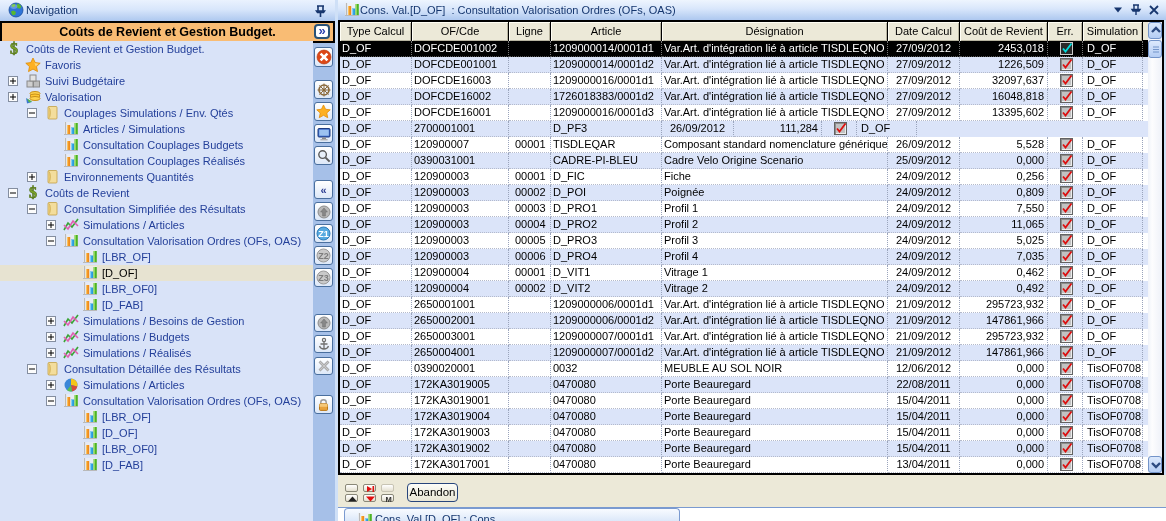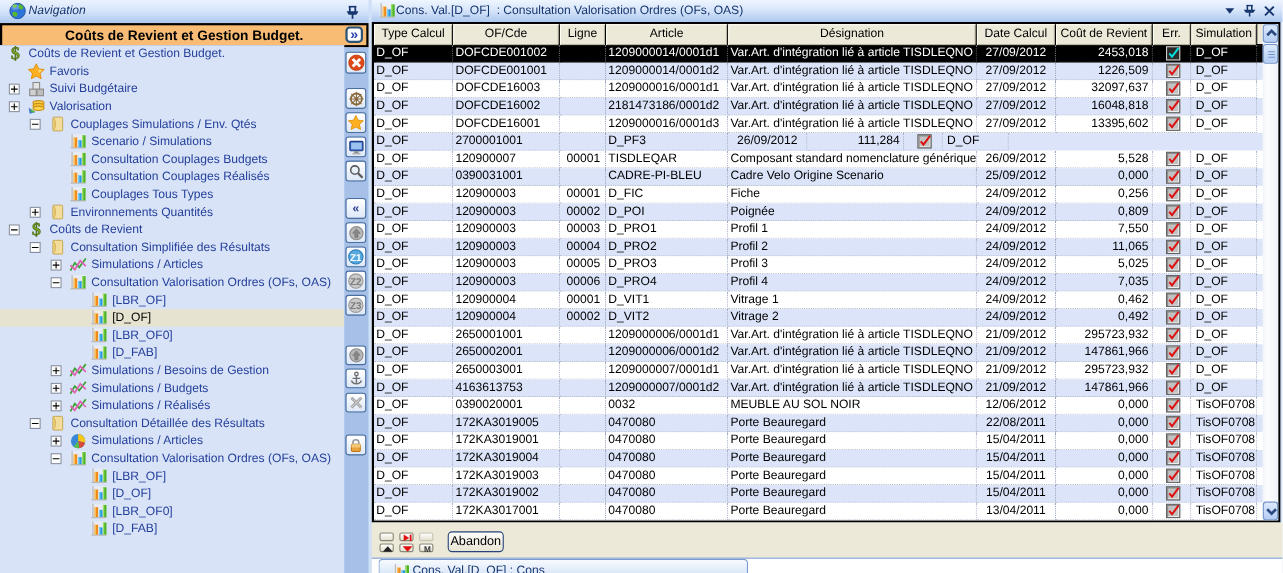"Navigation" #nav-title .lbl { font-style: italic -> none }
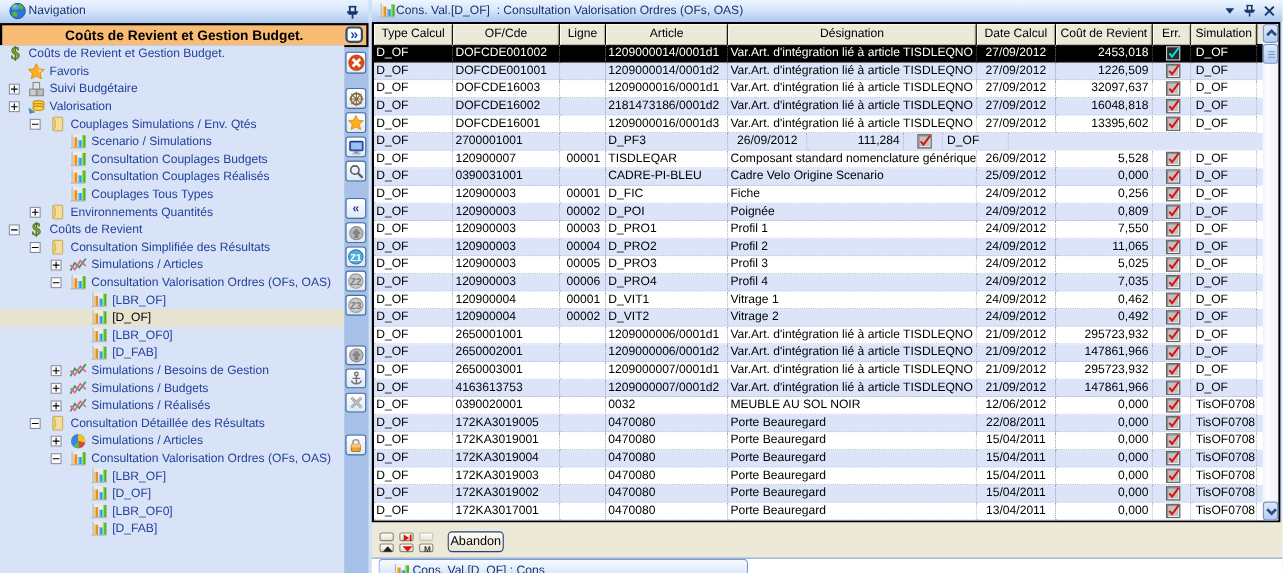"2181473186/0001d2" div.c { text: 2181473186/0001d2 -> 1726018383/0001d2 }
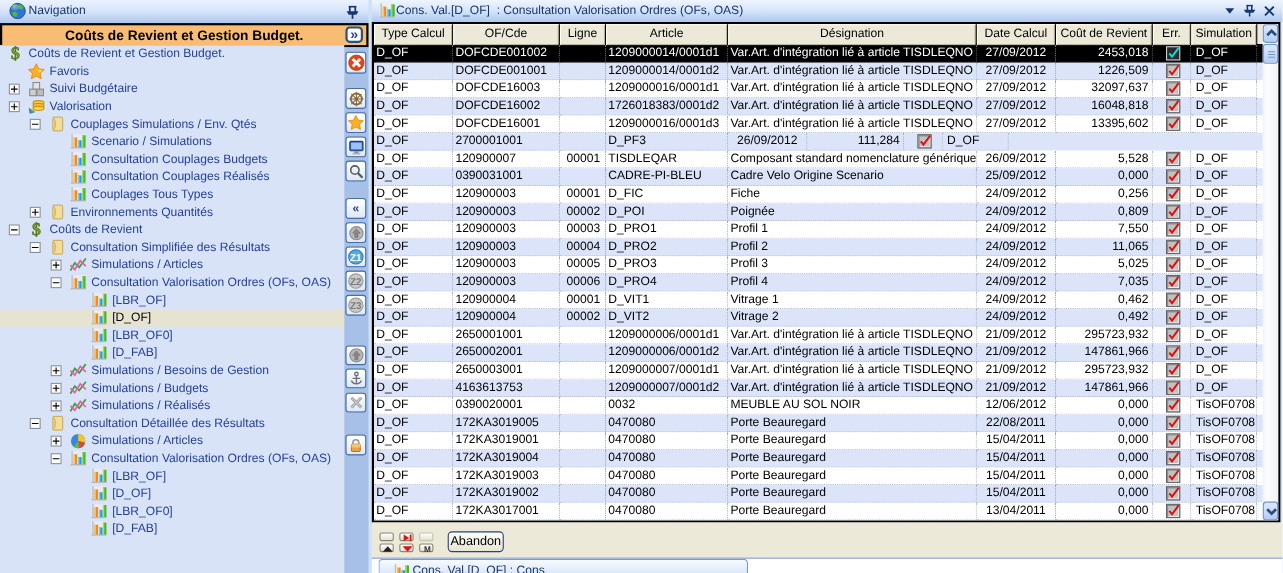"Scenario / Simulations" span.tt { text: Scenario -> Articles }
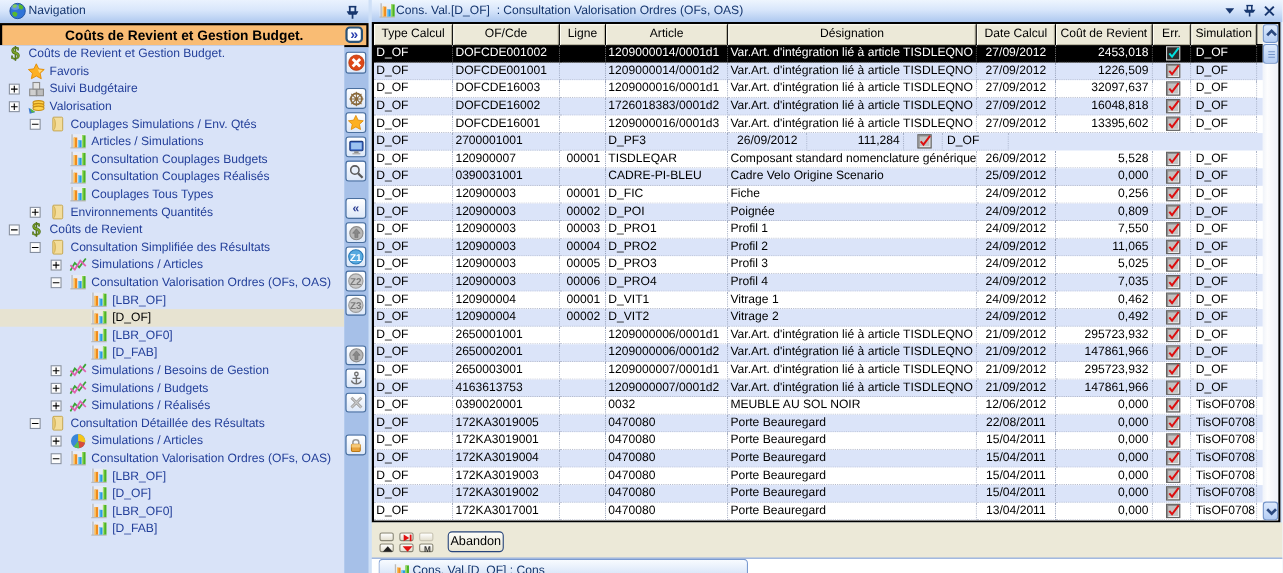"Couplages Tous Types" div.trow { html: <div> <span> <svg> <rect></rect> <path></path> <rect></rect> <rect></rect> <rect></rect> <rect></rect> <rect></rect> <rect></rect> </svg> </span> <span>Couplages Tous Types</span> </div> -> none }
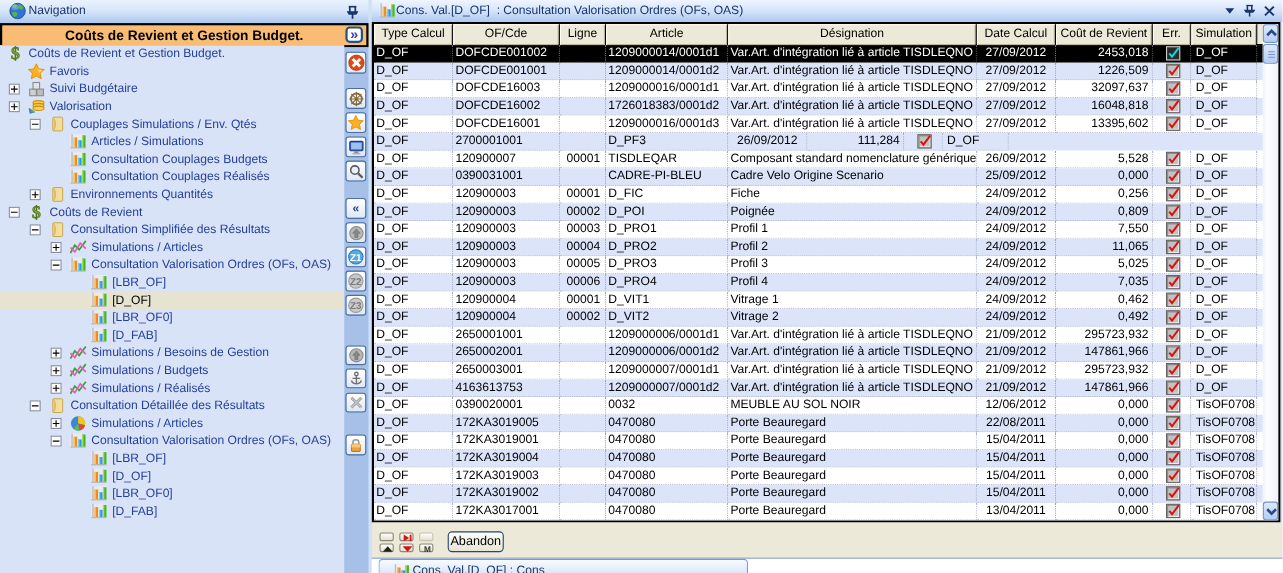"4163613753" div.c { text: 4163613753 -> 2650004001 }
